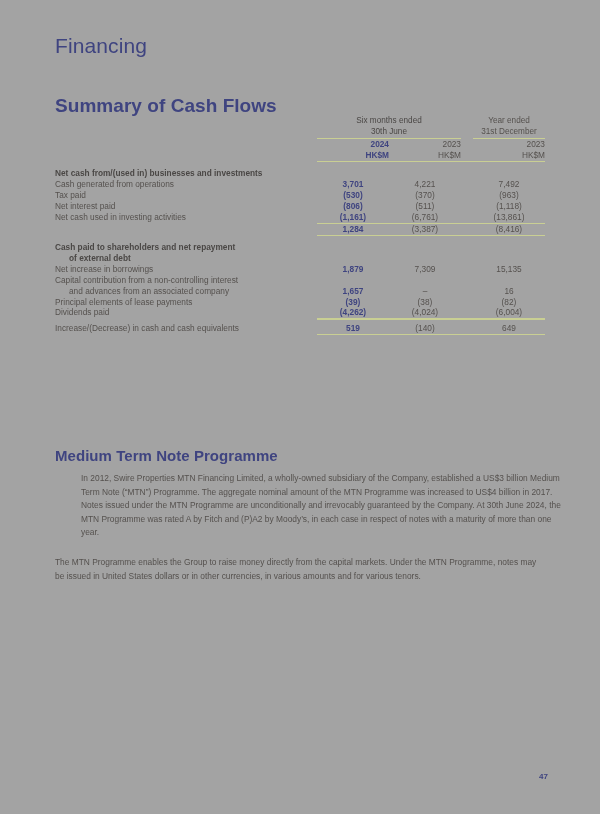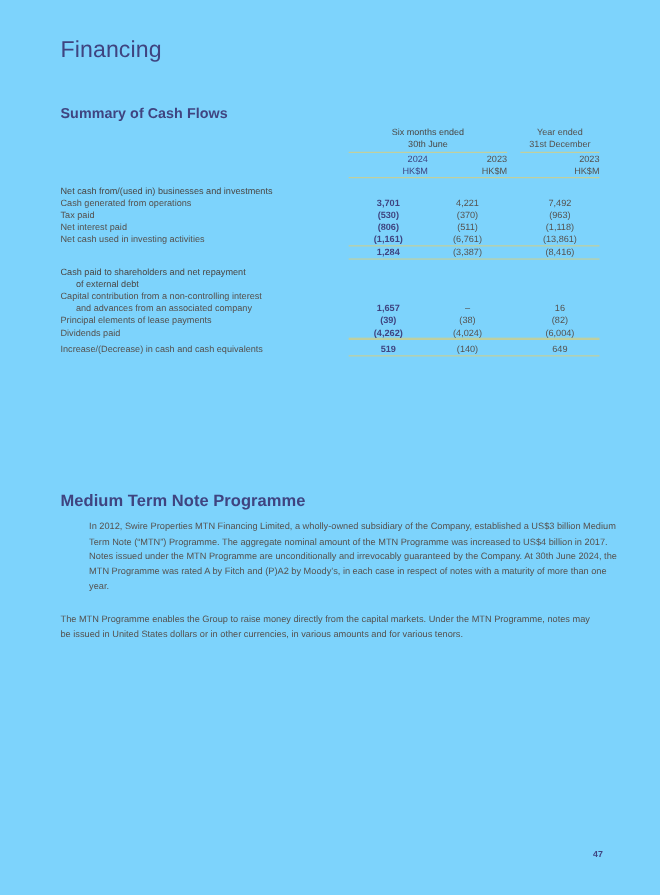"Financing" .page { background: #7dd3fc -> #a3a3a3 }
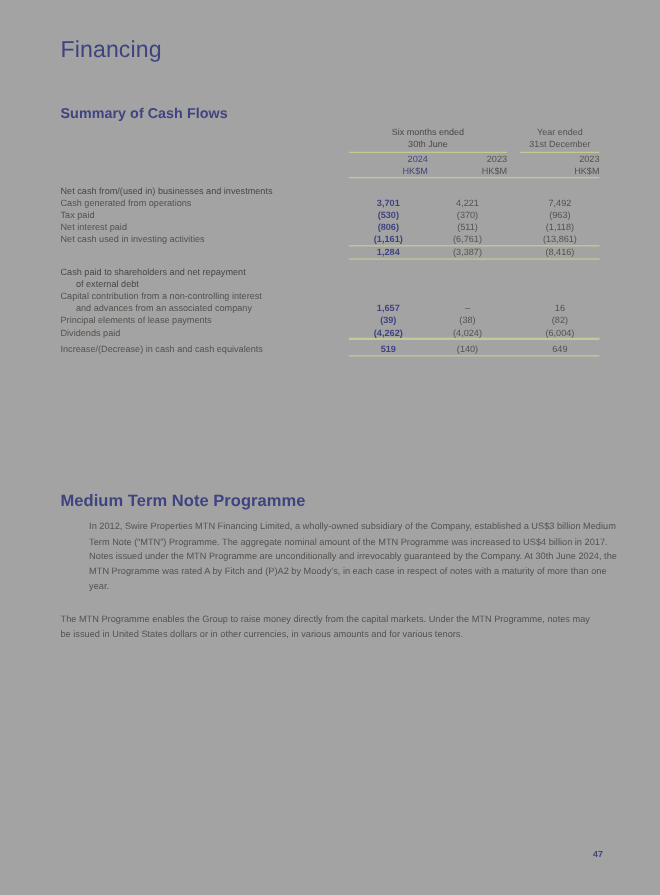"Summary of Cash Flows" .section-title { font-size: 13px -> 19px }
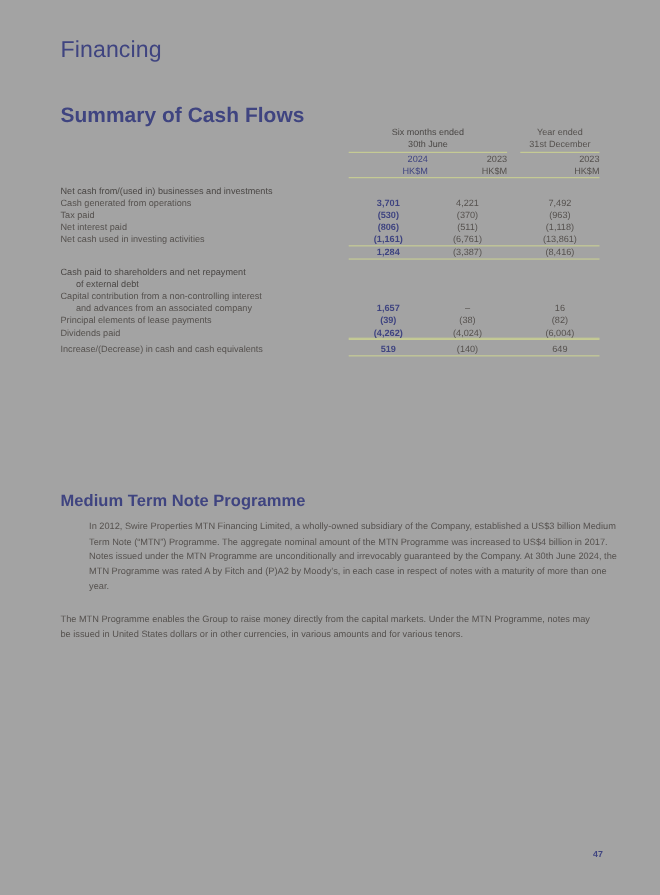"2024" .hdr-year.cur { font-weight: 400 -> 700 }
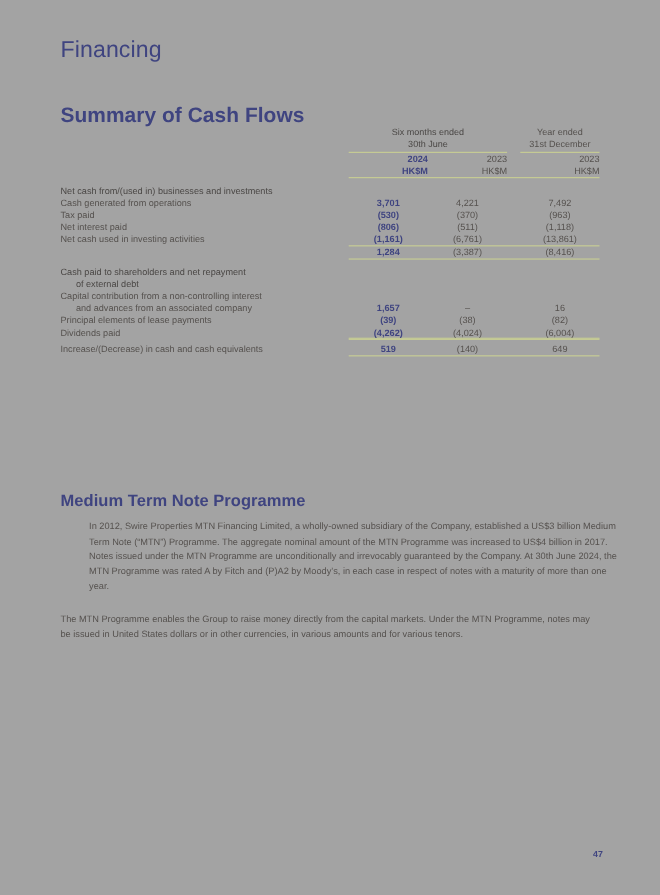"Net cash from/(used in) businesses" .row-label.bold { font-weight: 400 -> 700 }
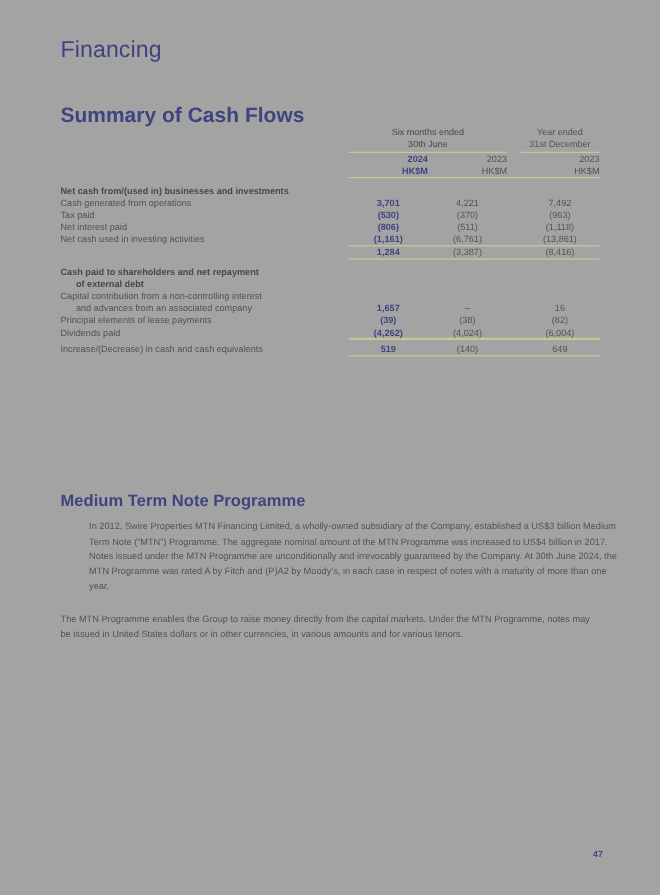"Net increase in borrowings" tr { html: none -> <tr> <td>Net increase in borrowings</td> <td>1,879</td> <td>7,309</td> <td></td> <td>15,135</td> </tr> }
